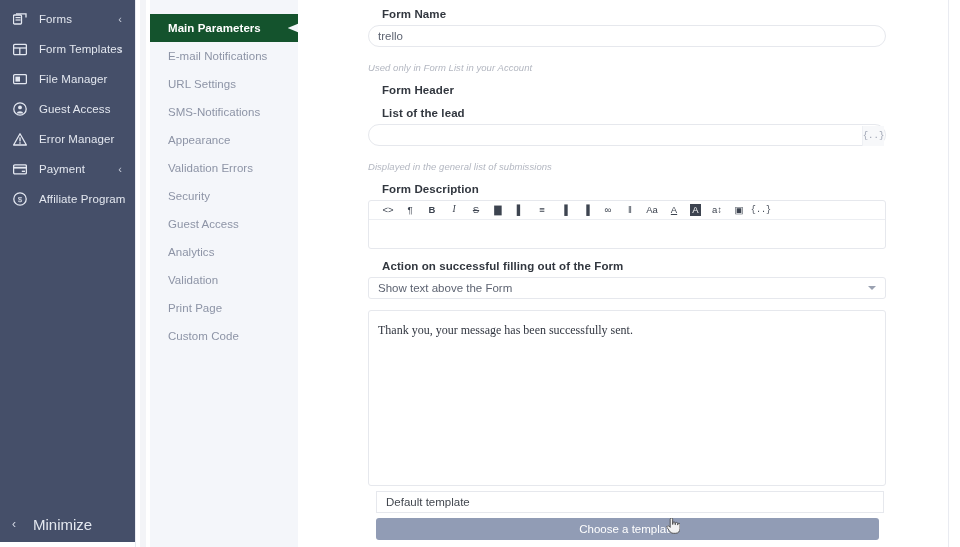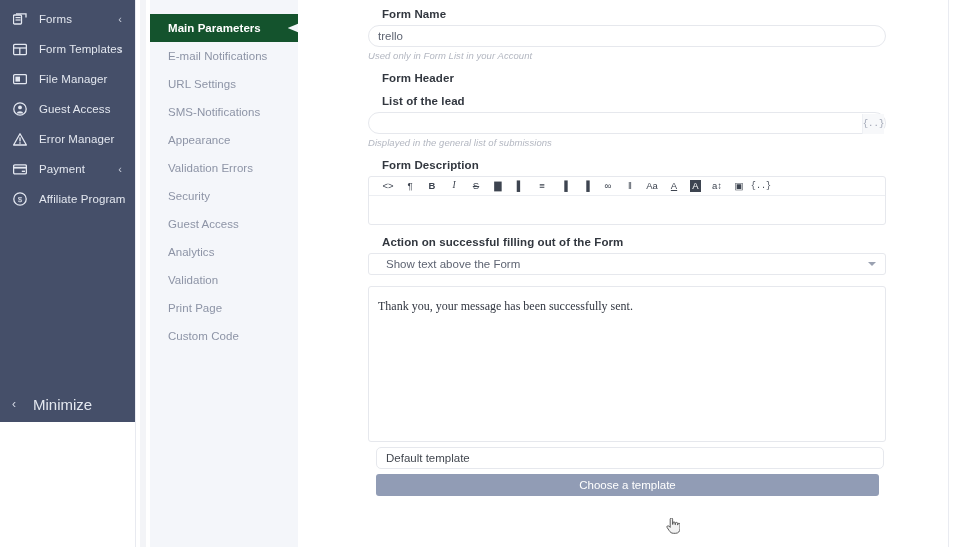"Forms" .sidebar { height: 422px -> 542px }
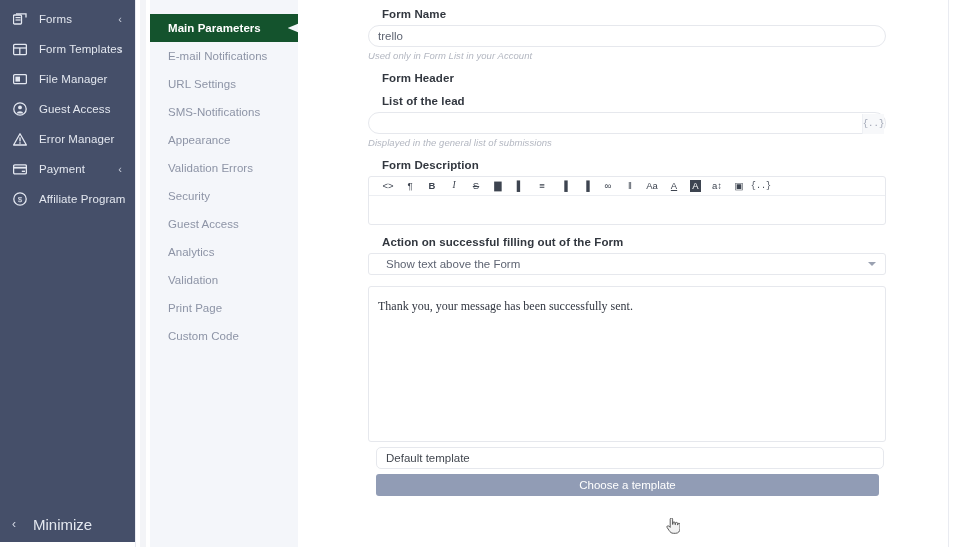"Used only in Form List" .field-hint { margin-top: 3px -> 15px }
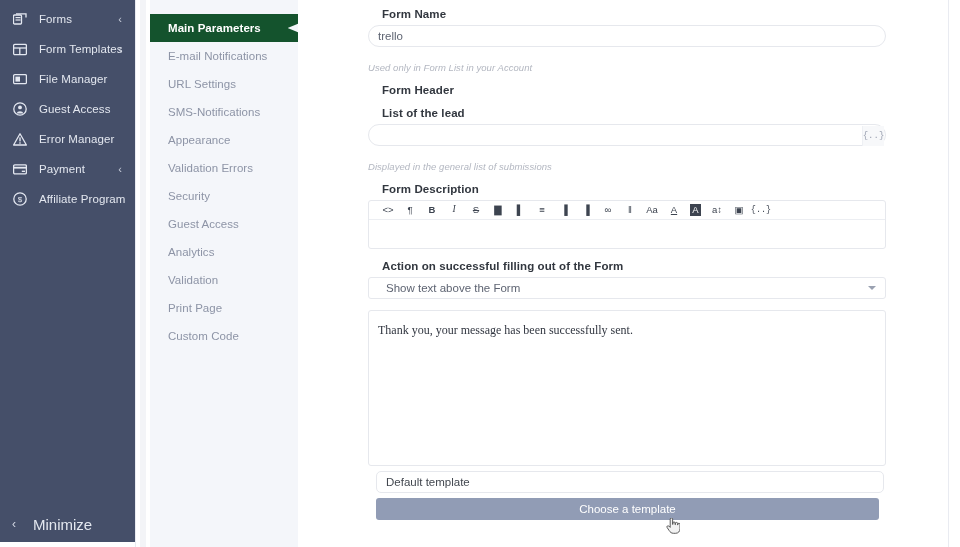"Show text above the Form" .select-input { padding: 0 17px -> 0 9px }
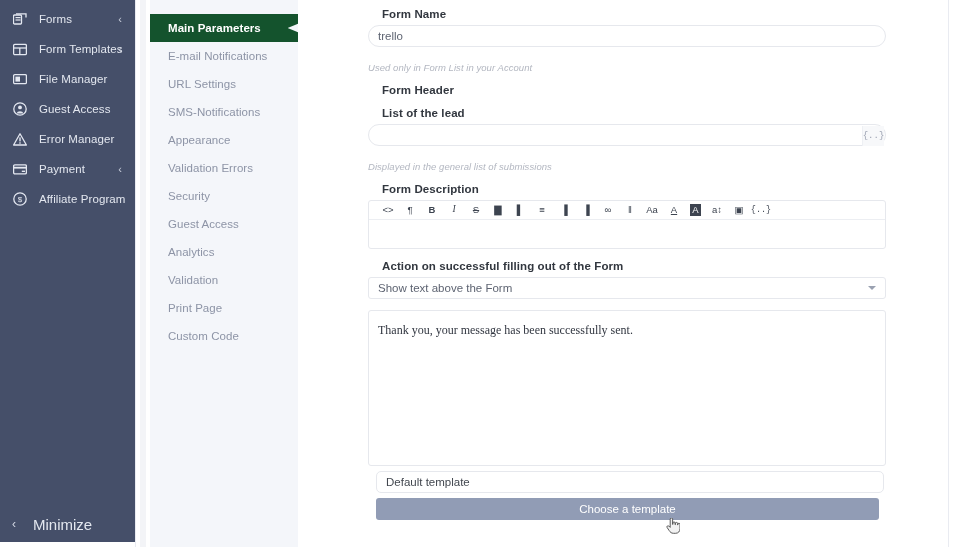"Thank you, your message has" .msg-box { height: 156px -> 176px }
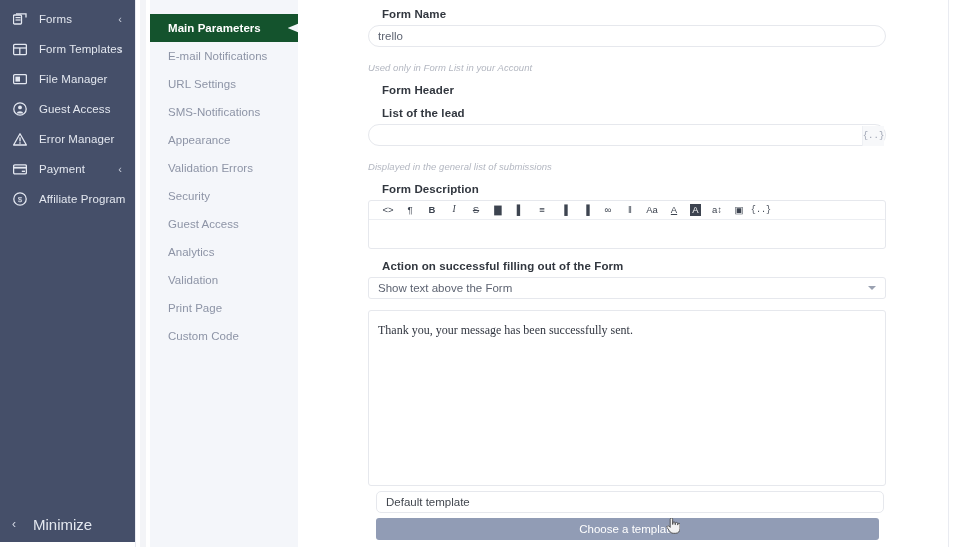"Default template" .template-input { border-radius: 5px -> 0 }
